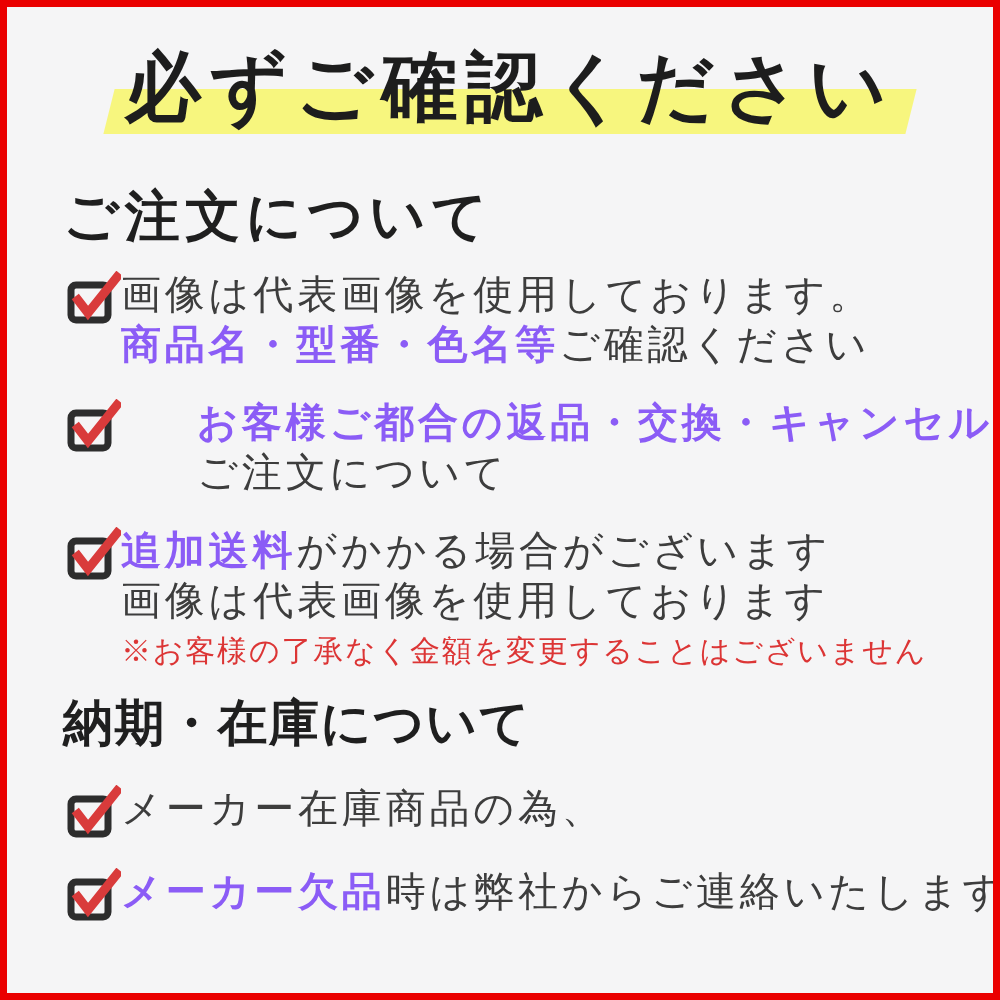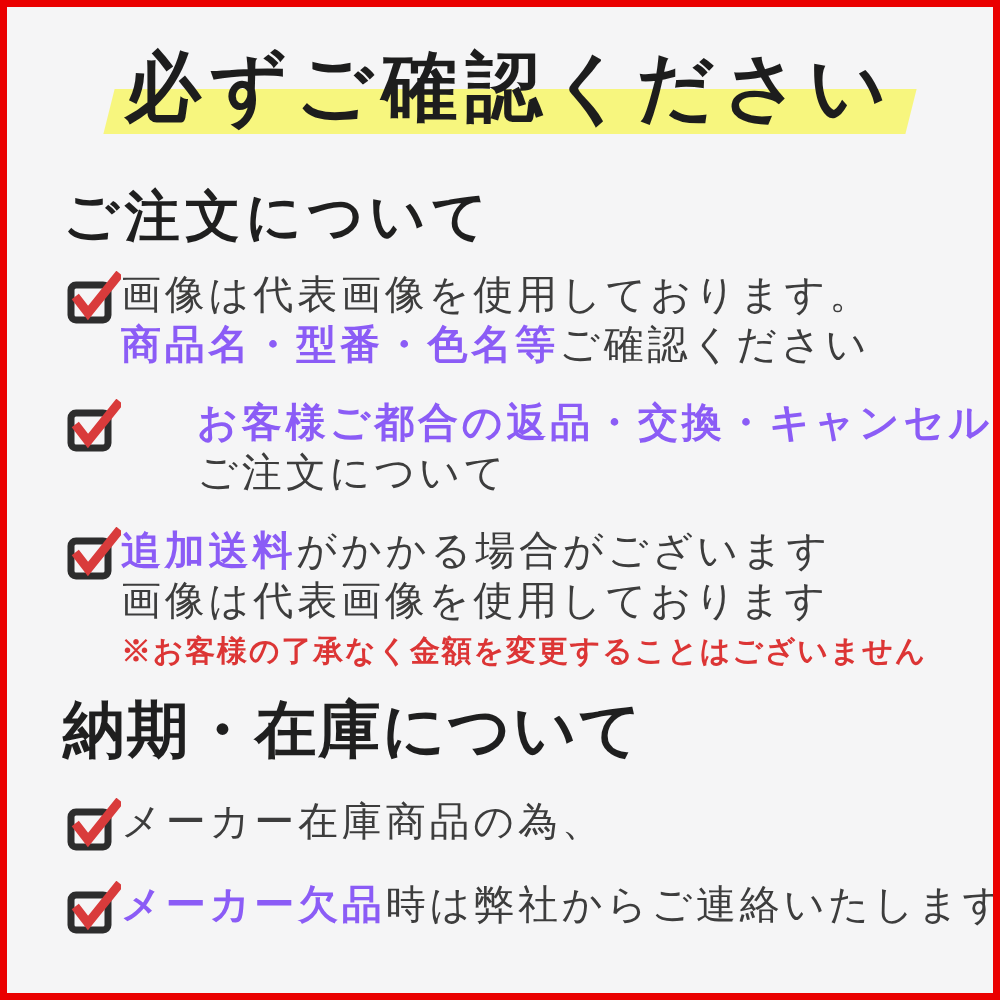"※お客様の了承なく金額を変更することはございません" .note { font-weight: 700 -> 400 }
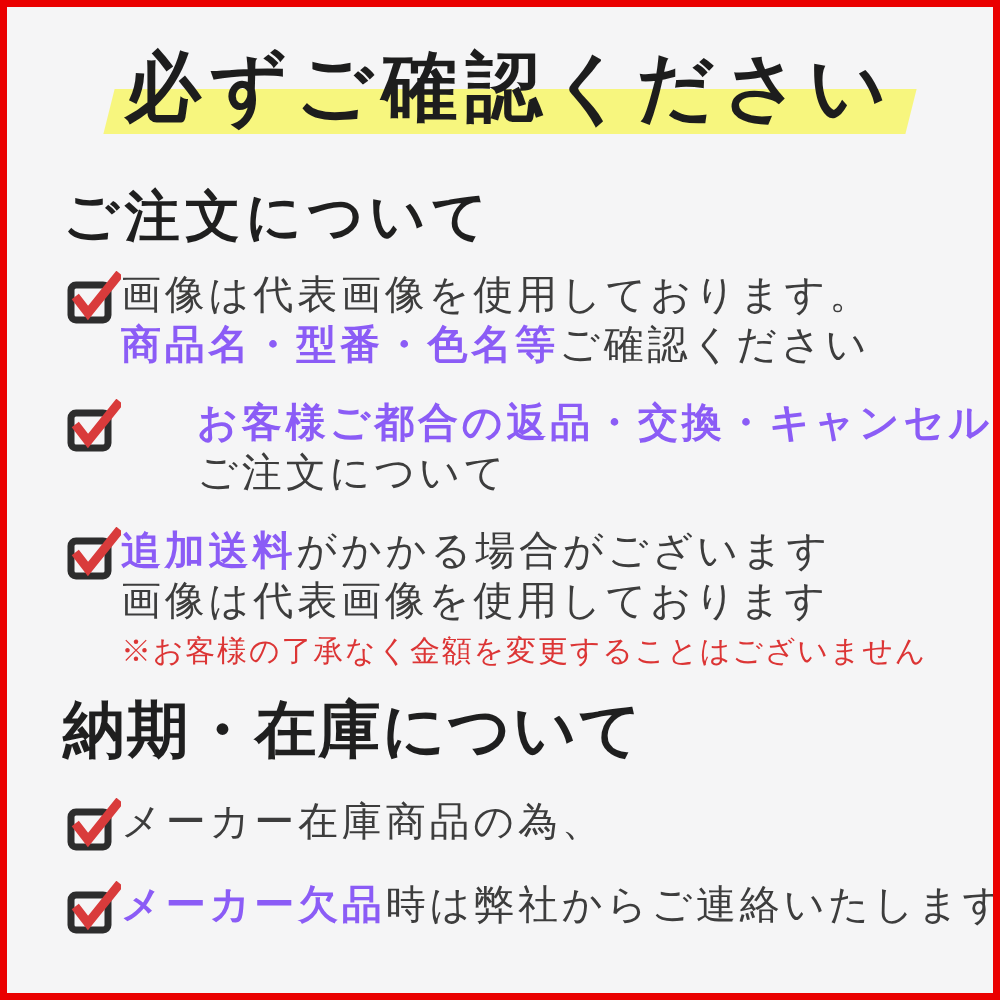"納期・在庫について" .section-heading.h-stock { font-size: 62px -> 50px }
